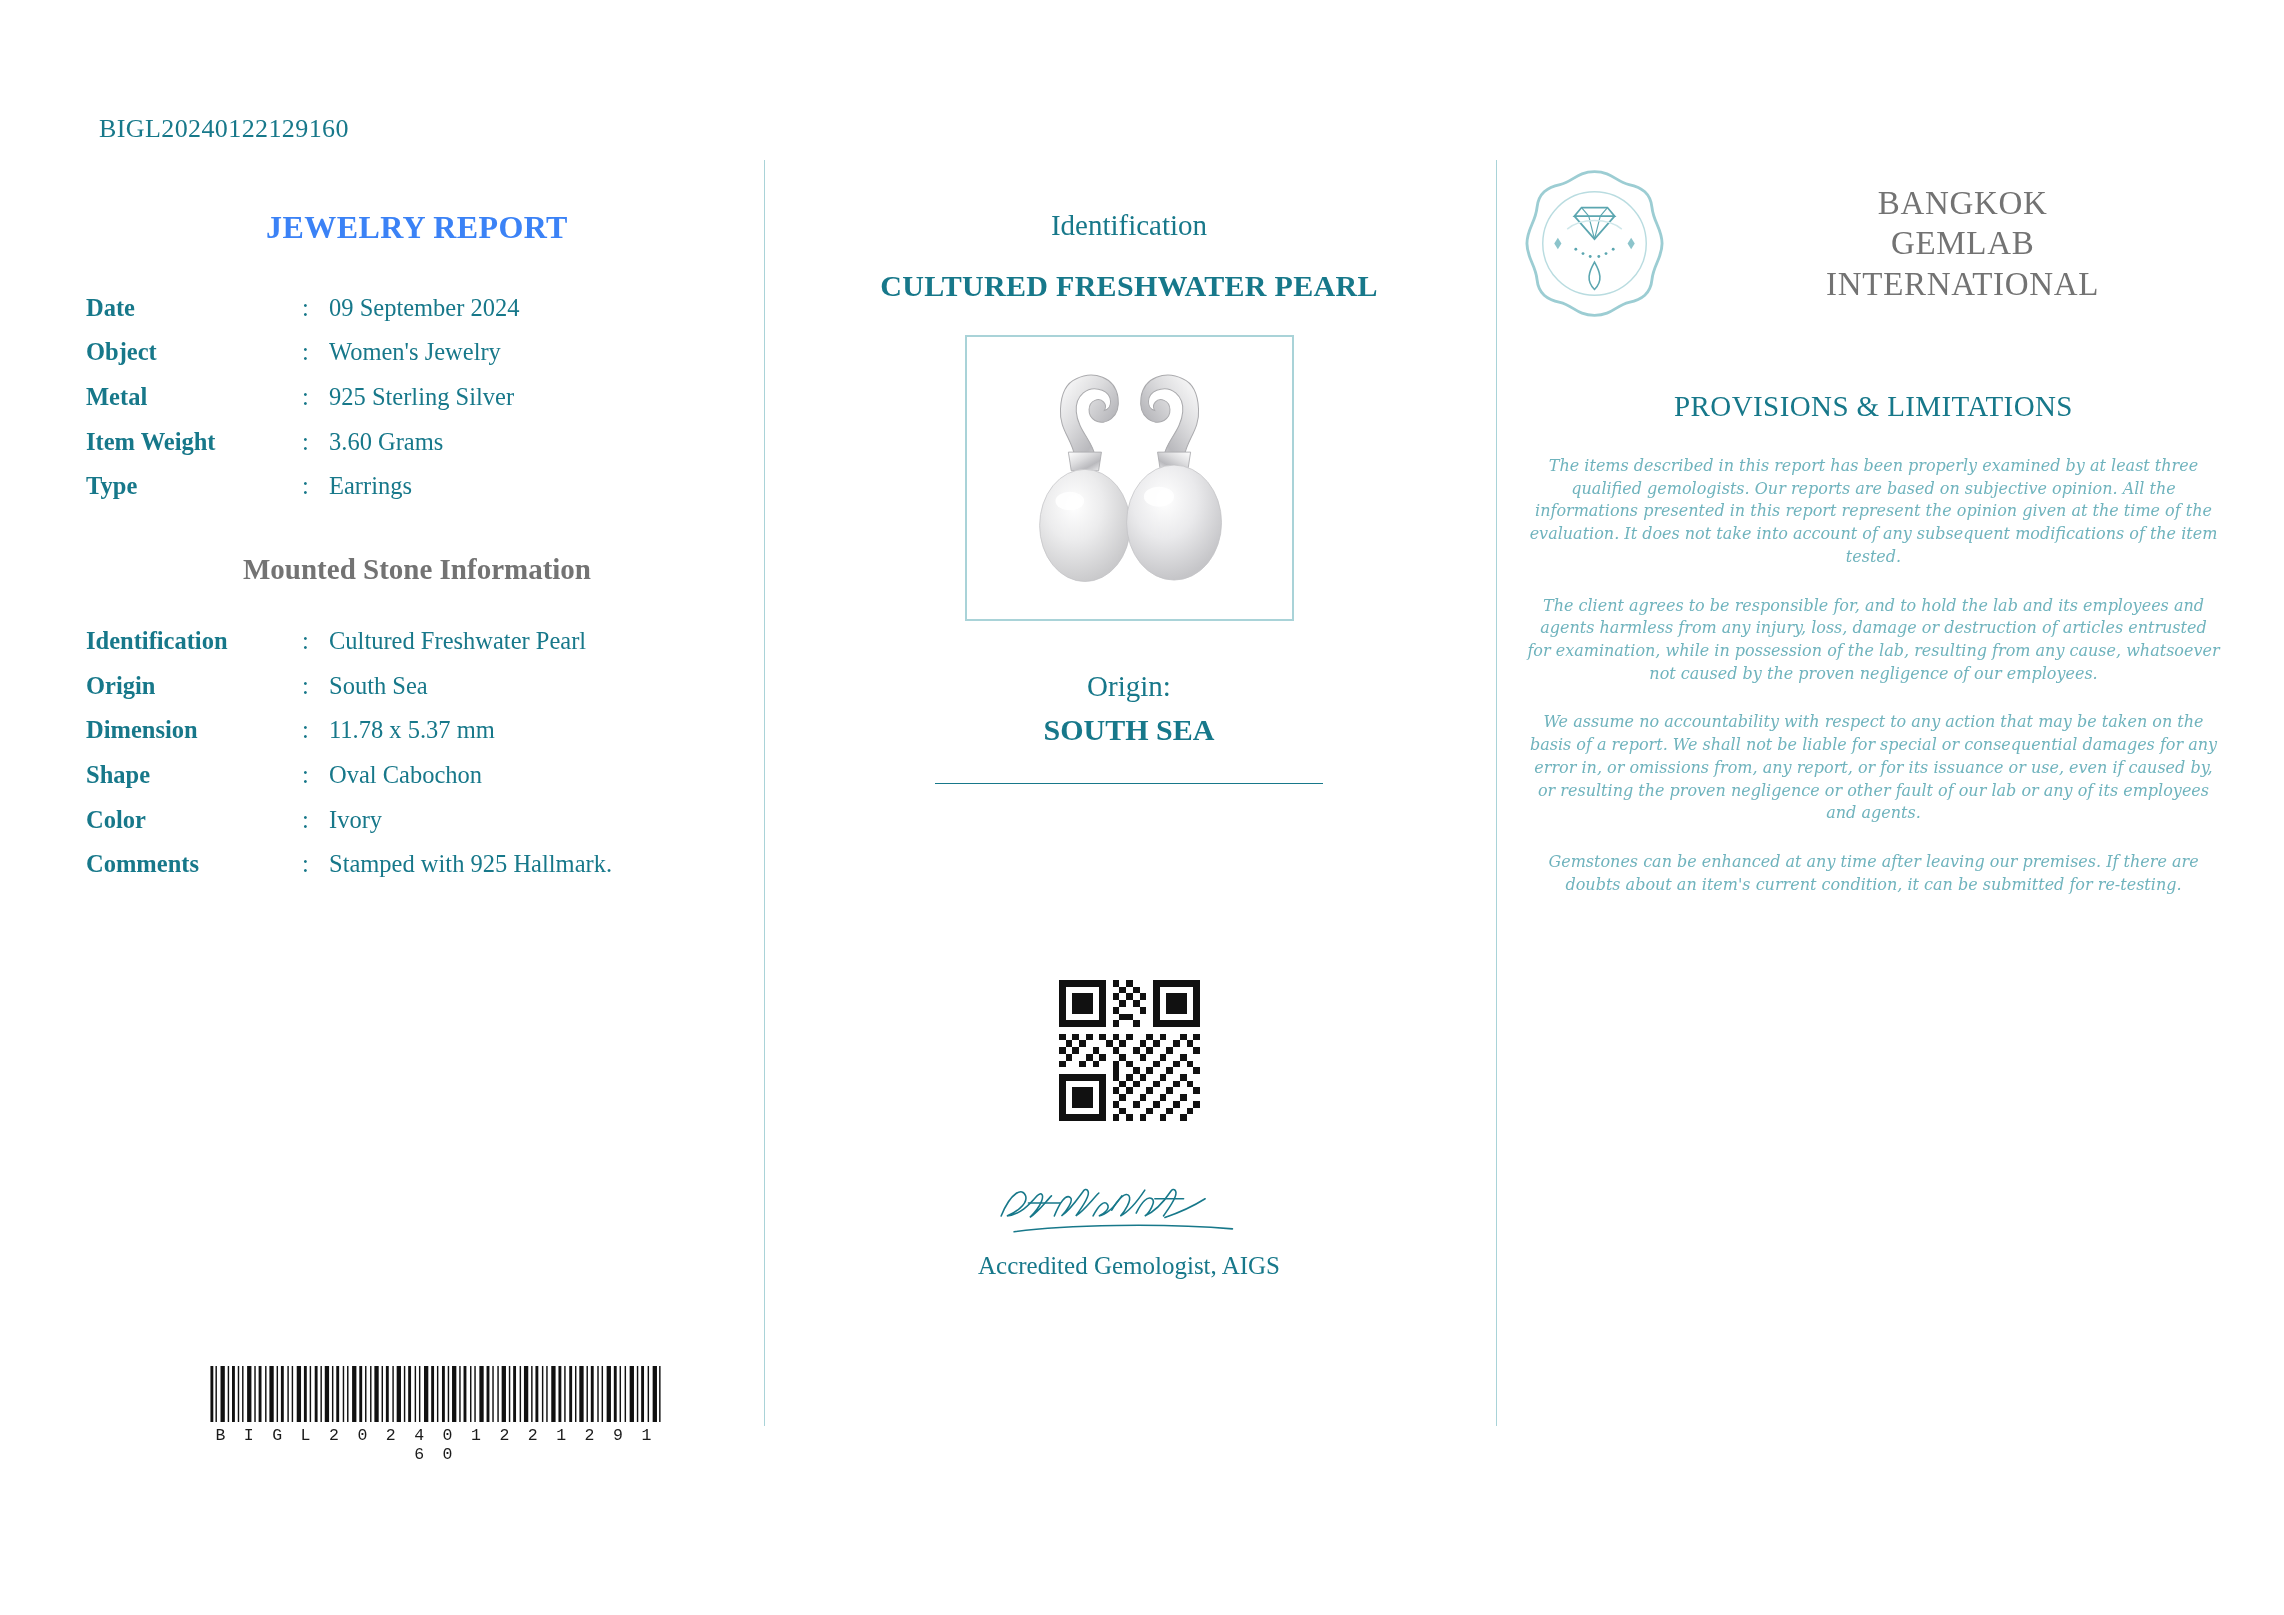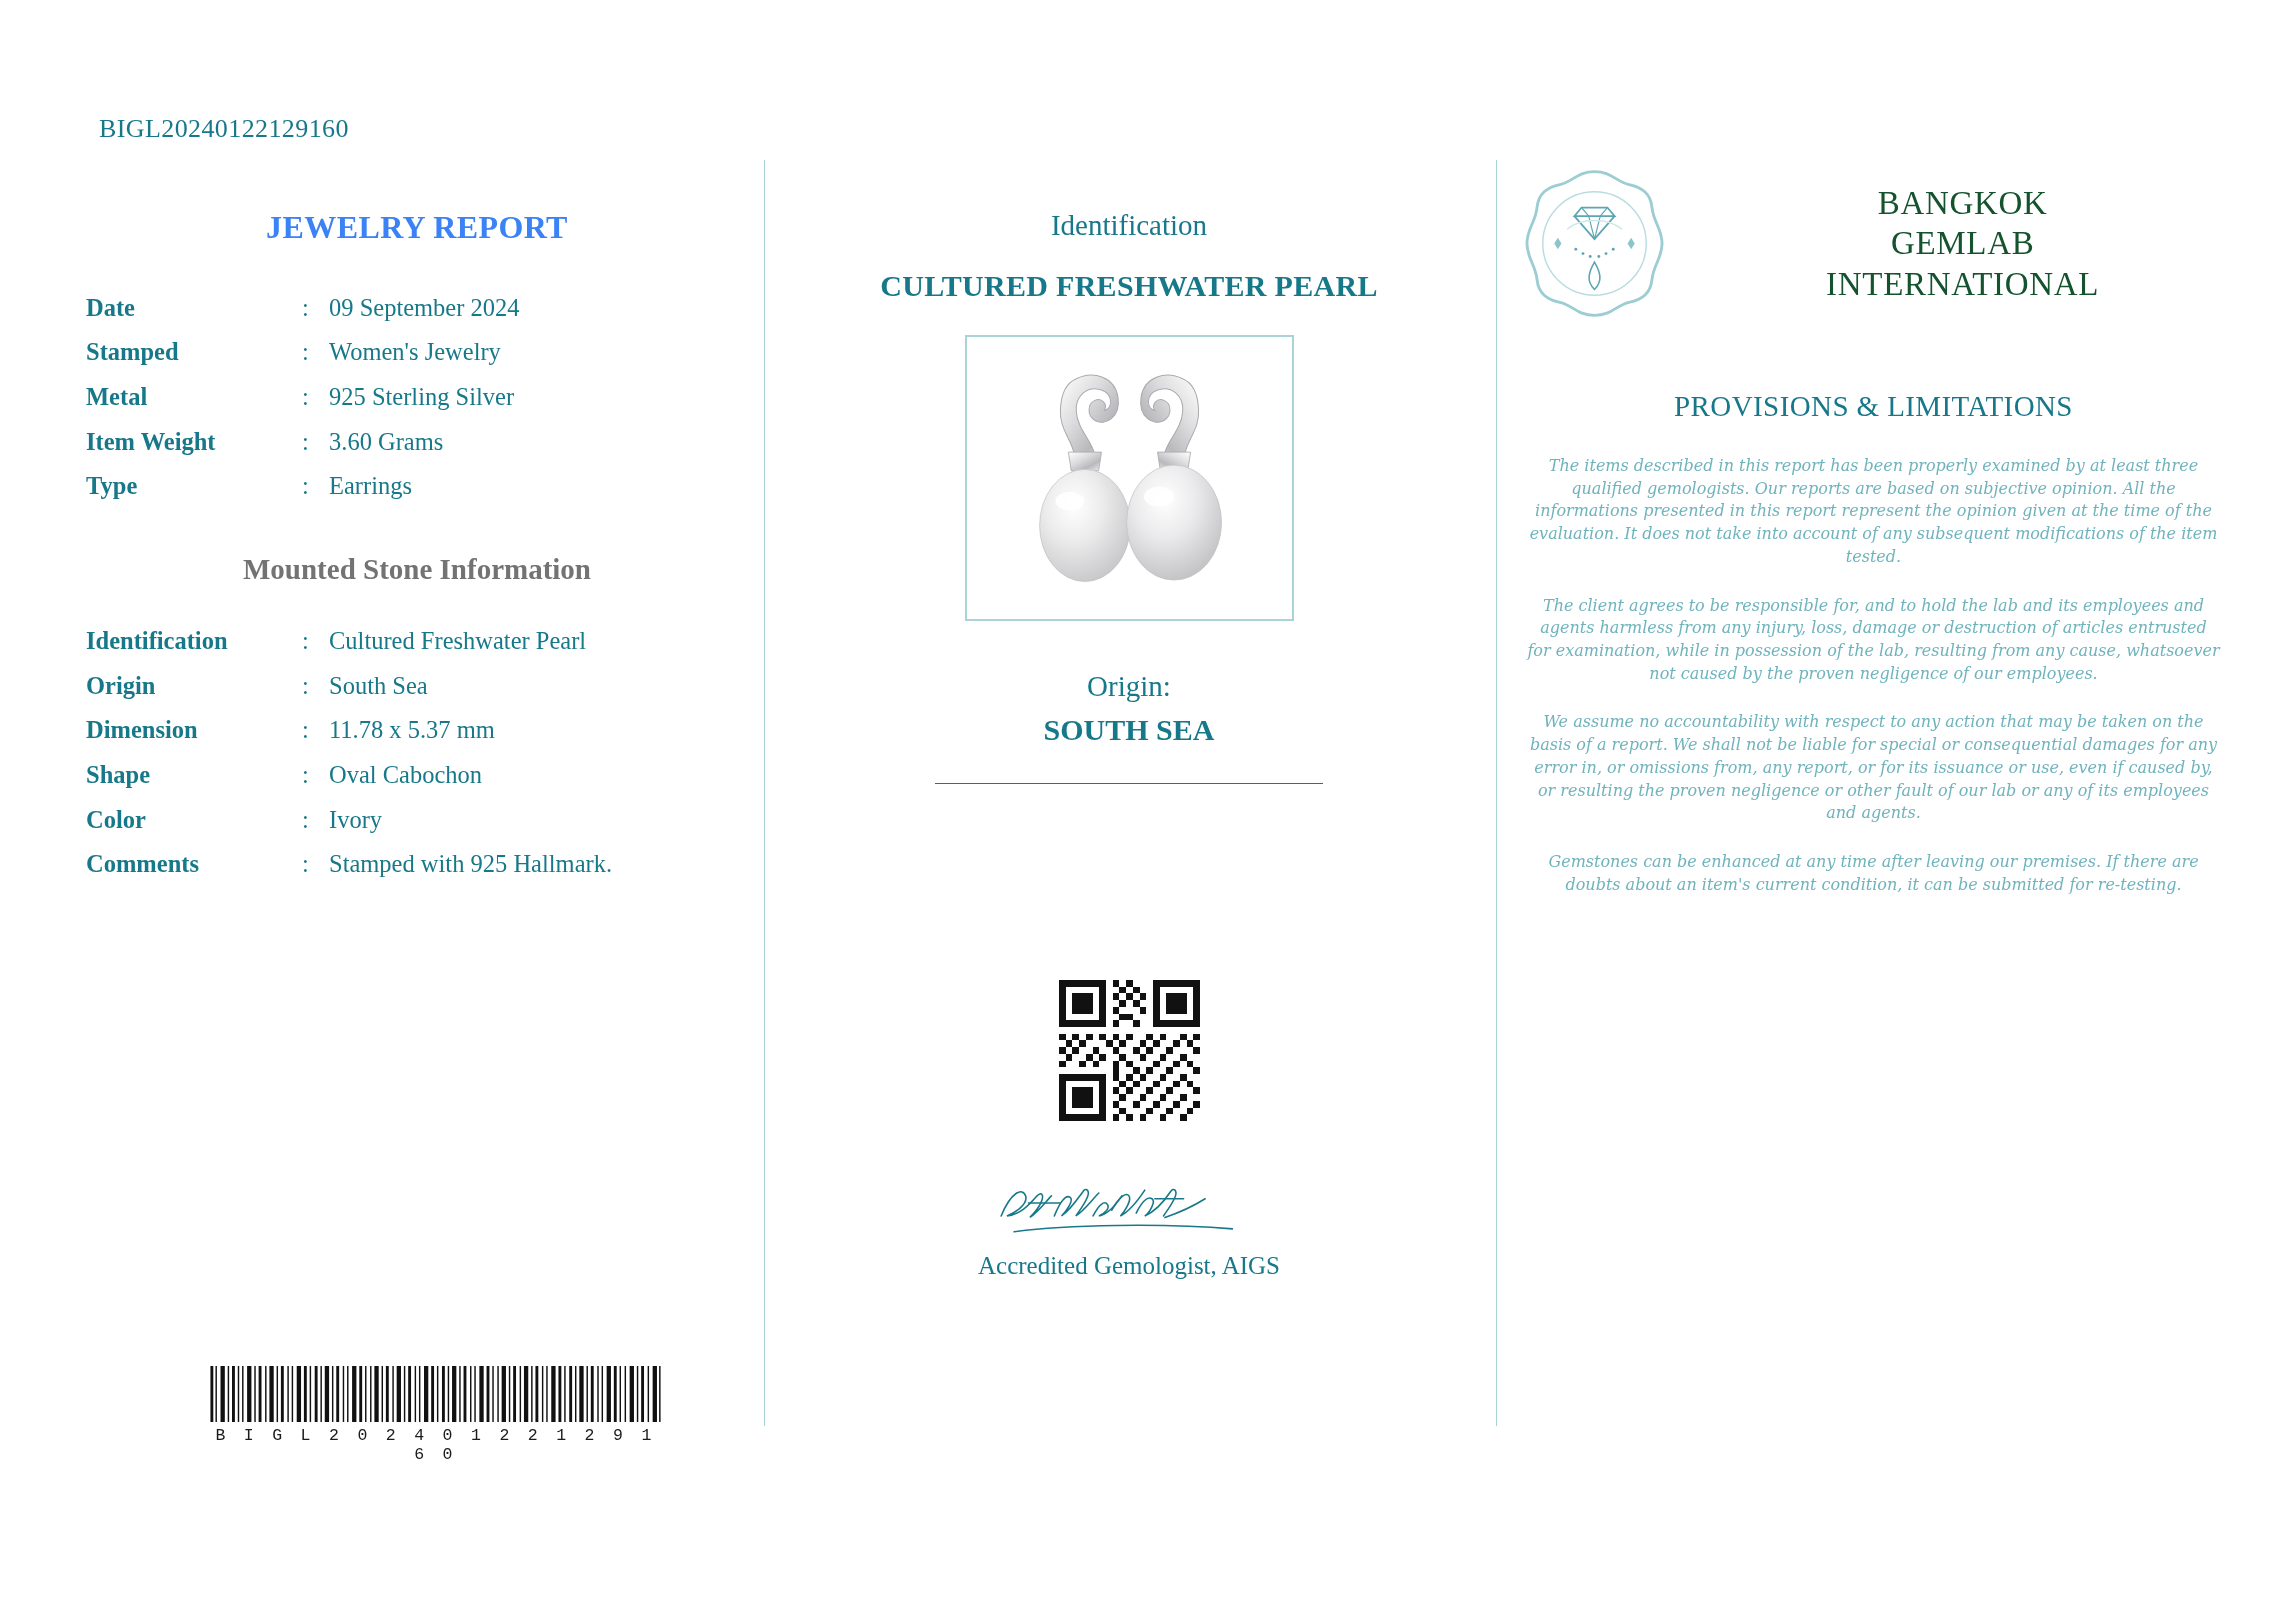"BANGKOK" .brand-name { color: #14532d -> #737373 }
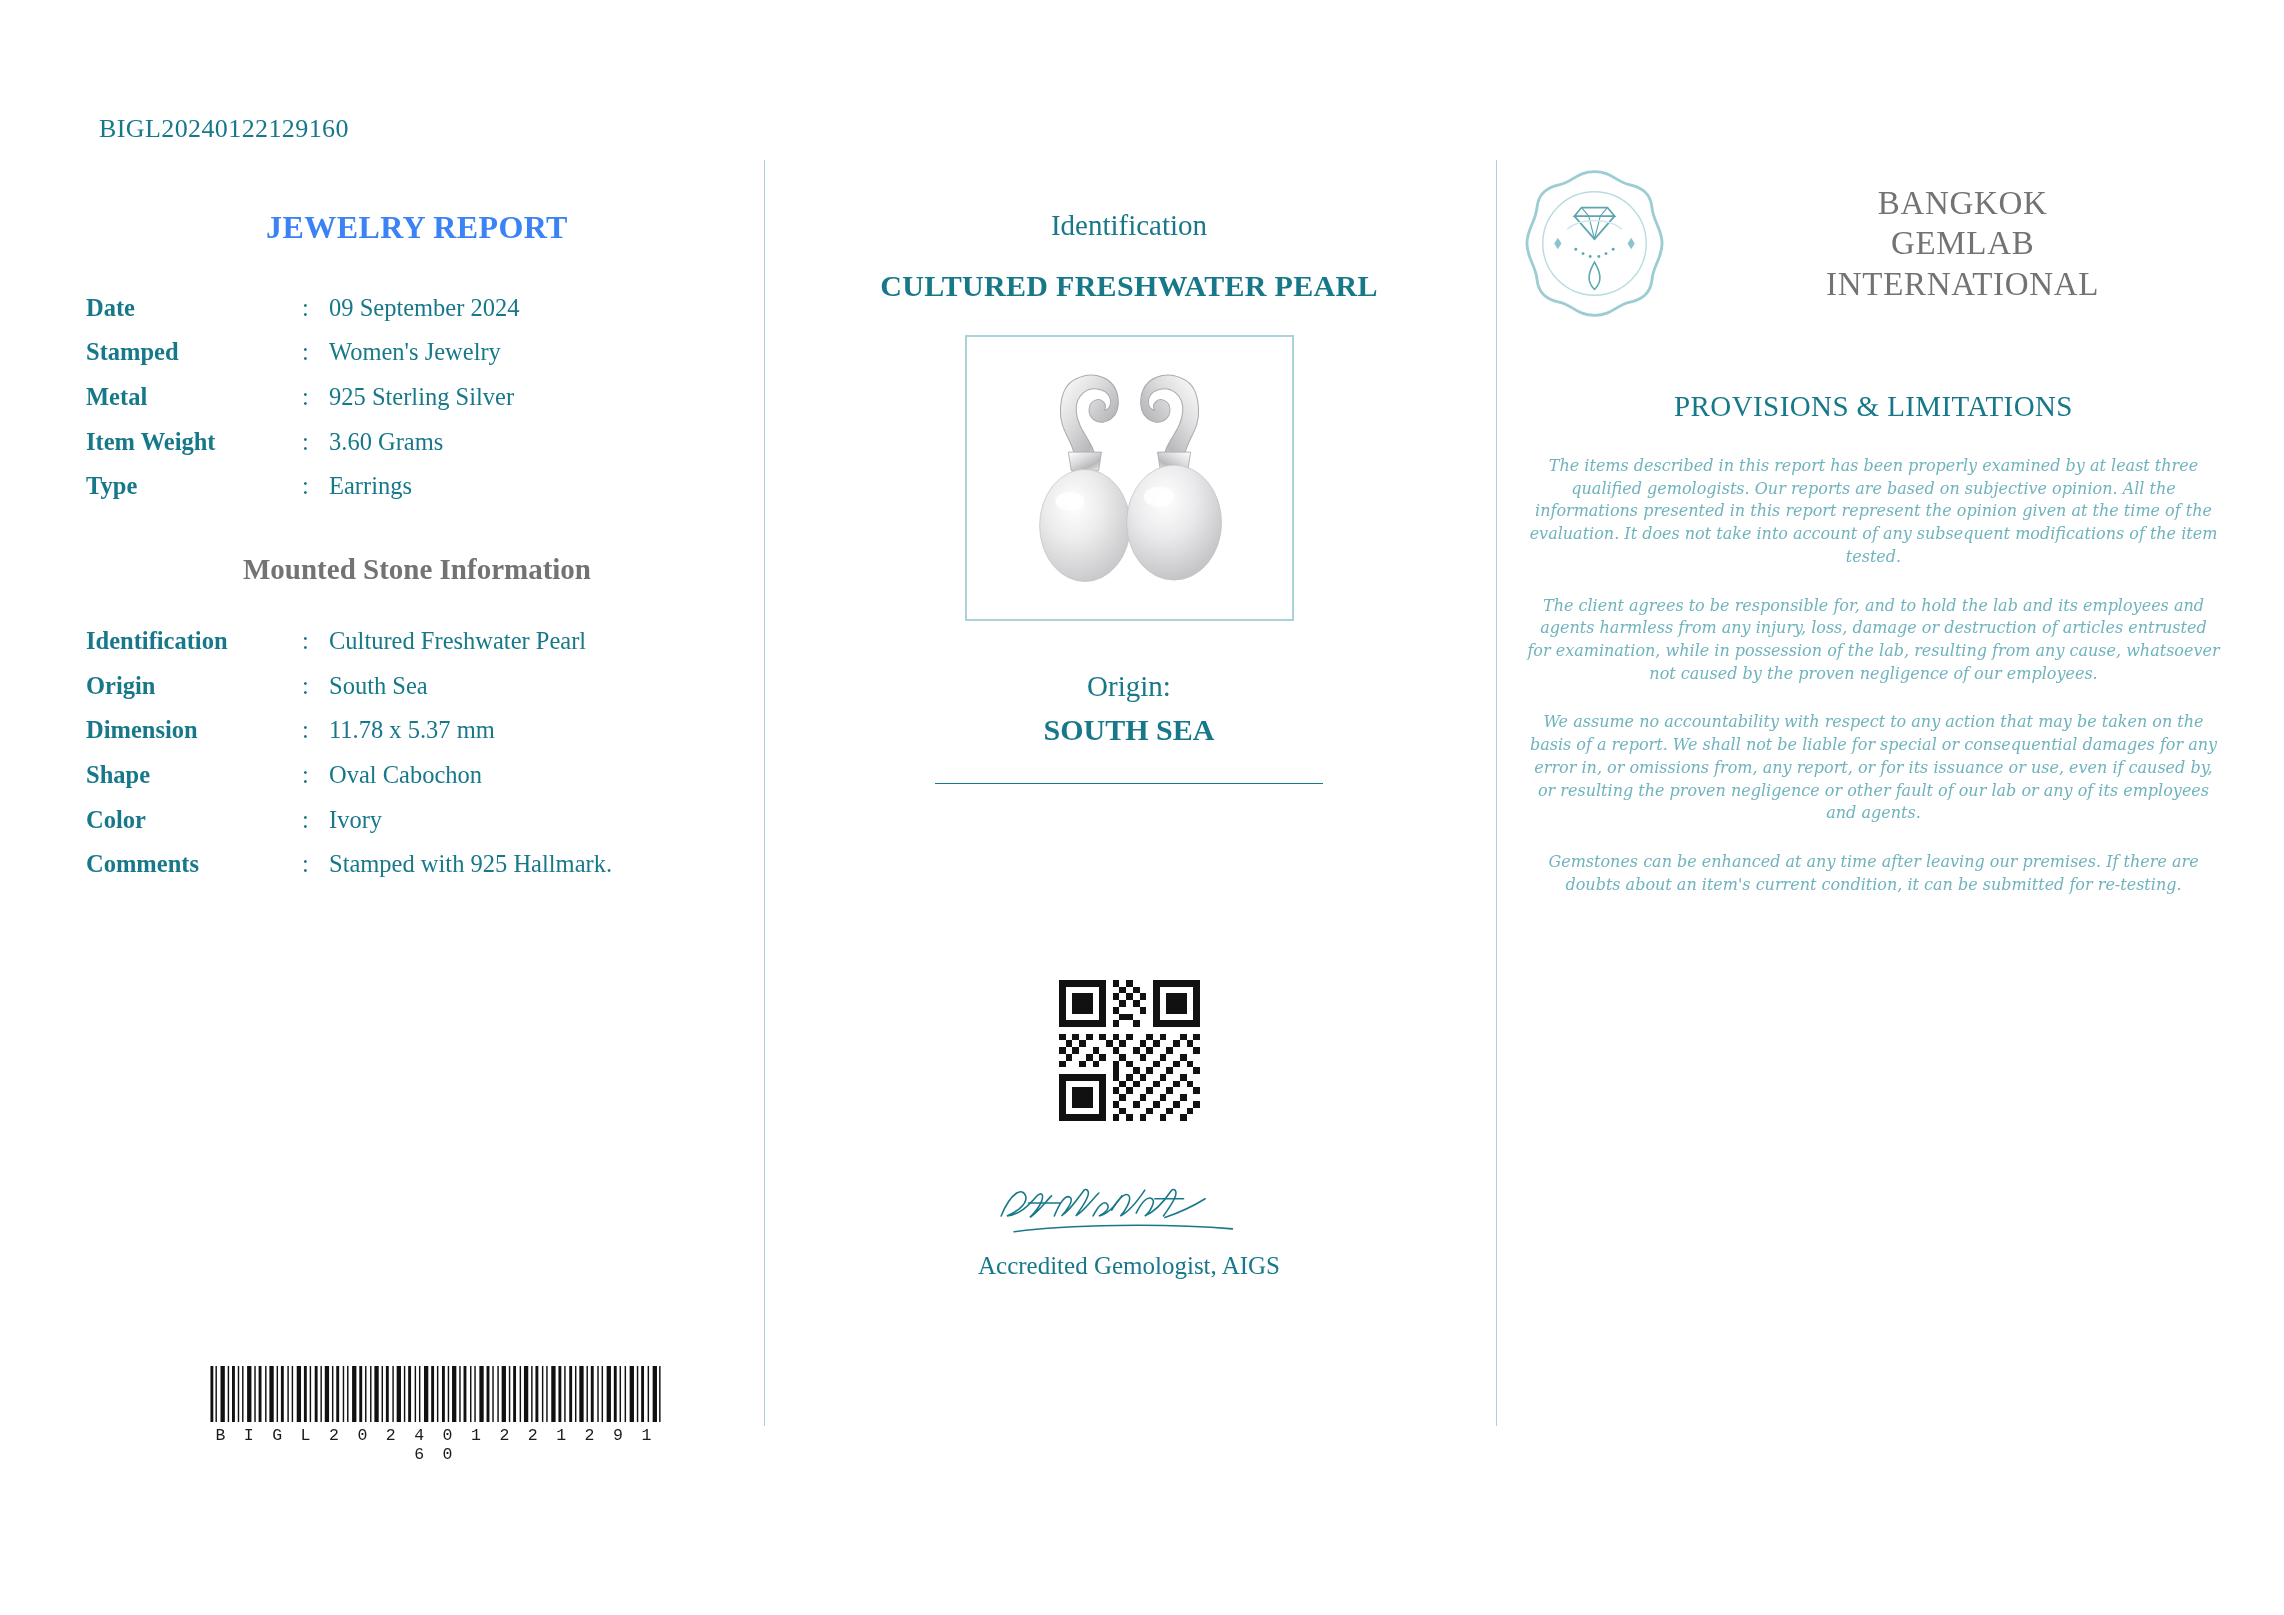"Stamped" td.kv-key { text: Stamped -> Object }
